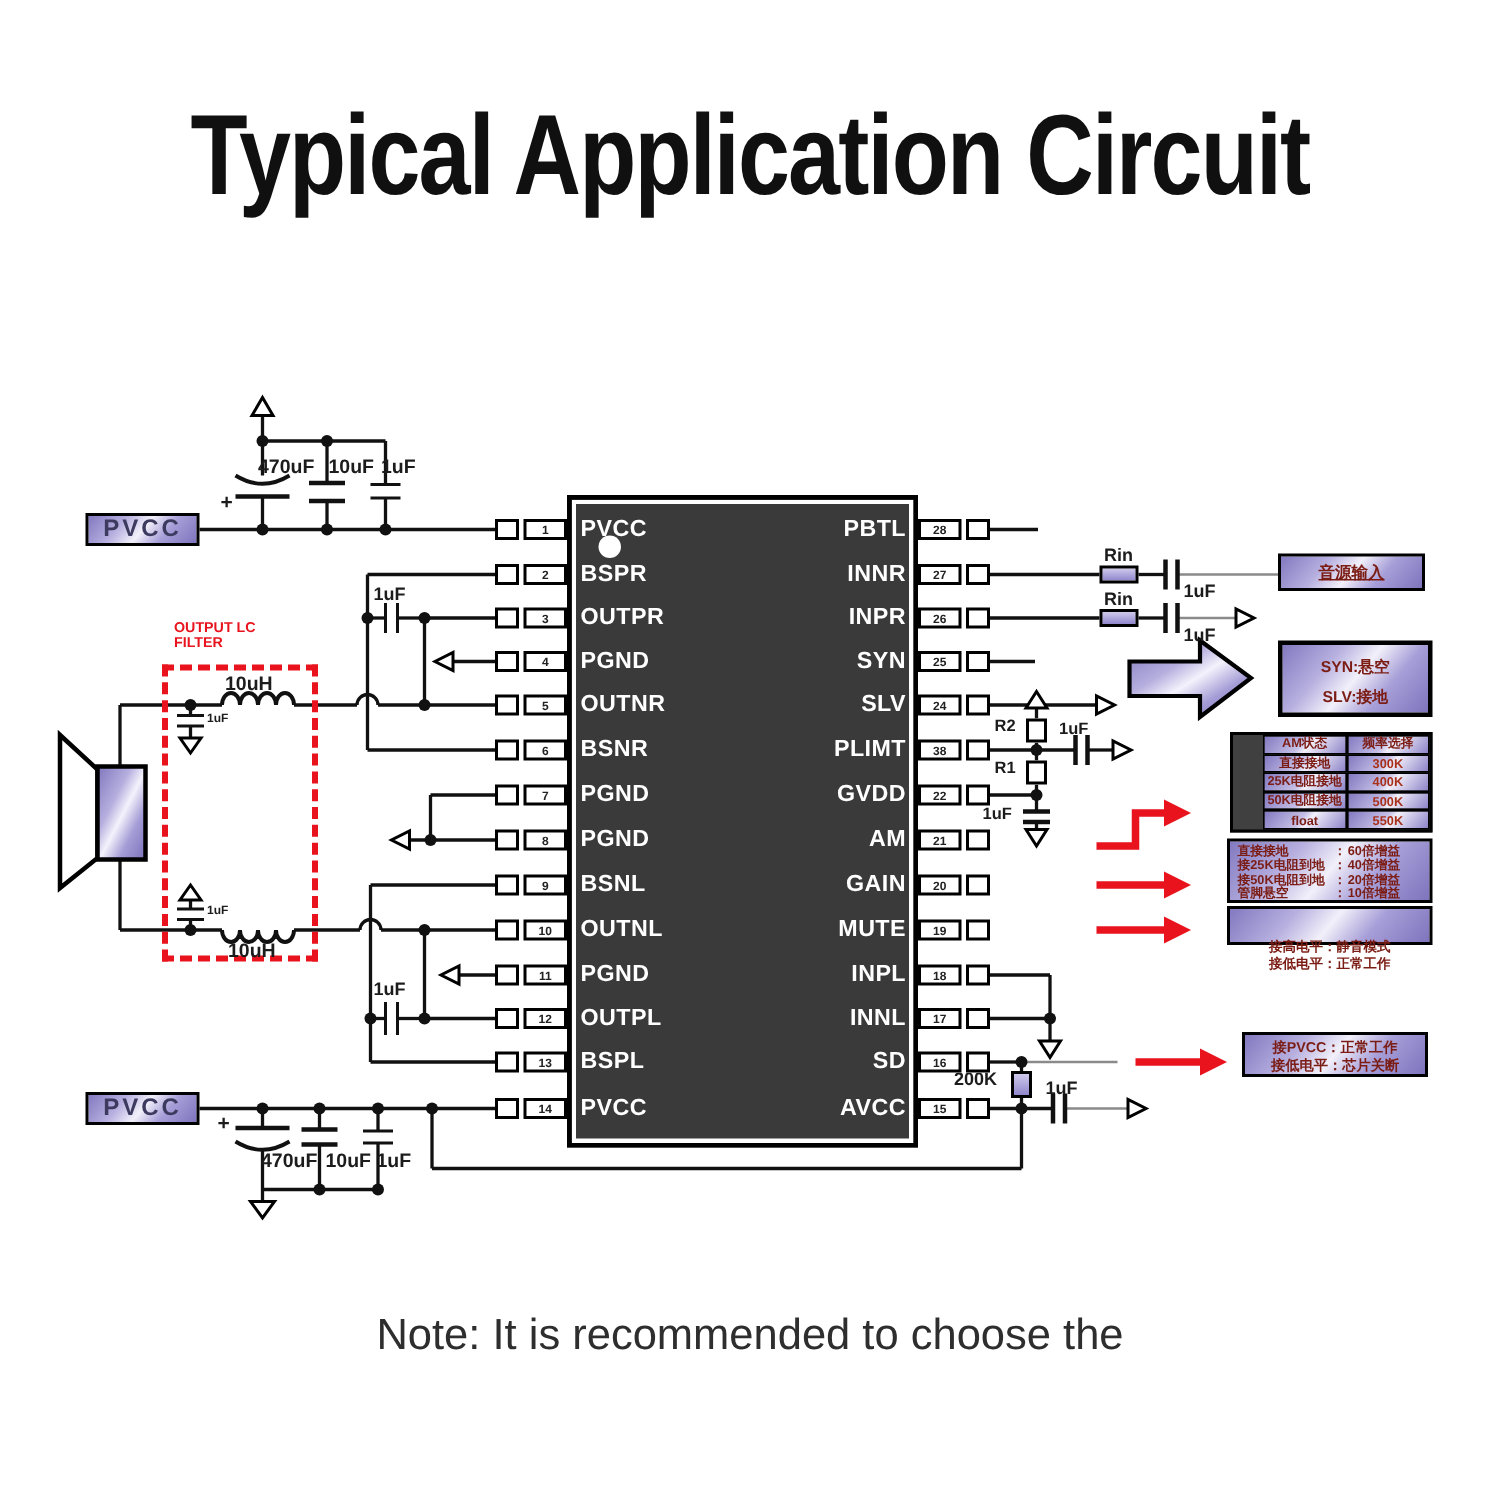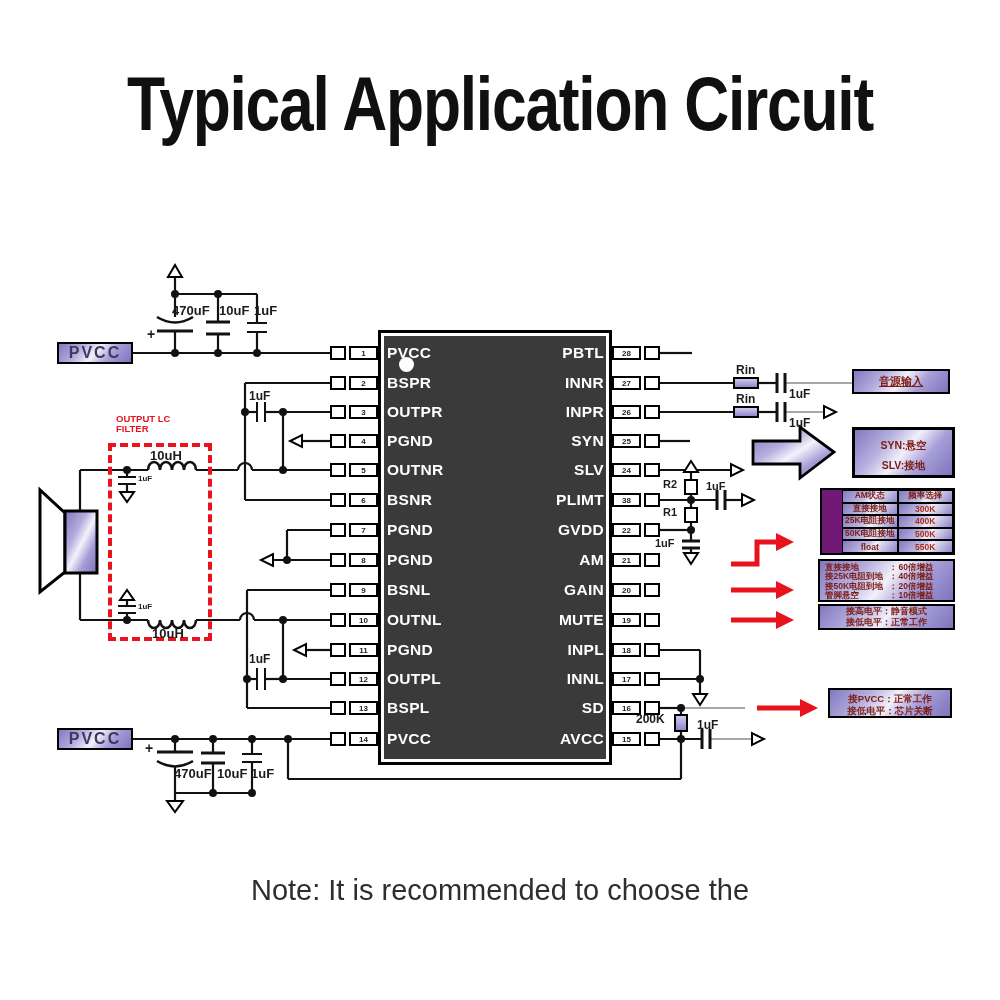"AM状态" #amtable { background: #701a75 -> #404040 }
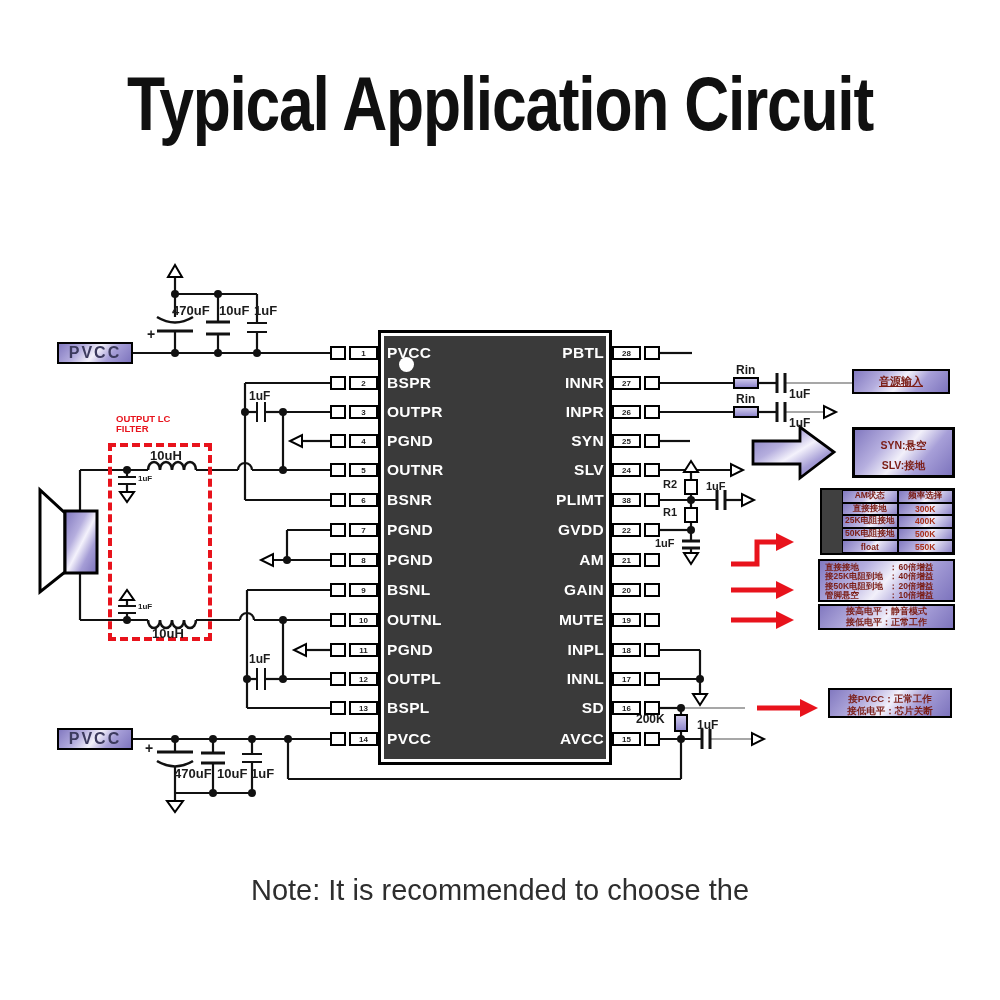"接高电平：静音模式" #mutebox { padding-top: 0 -> 20px }
